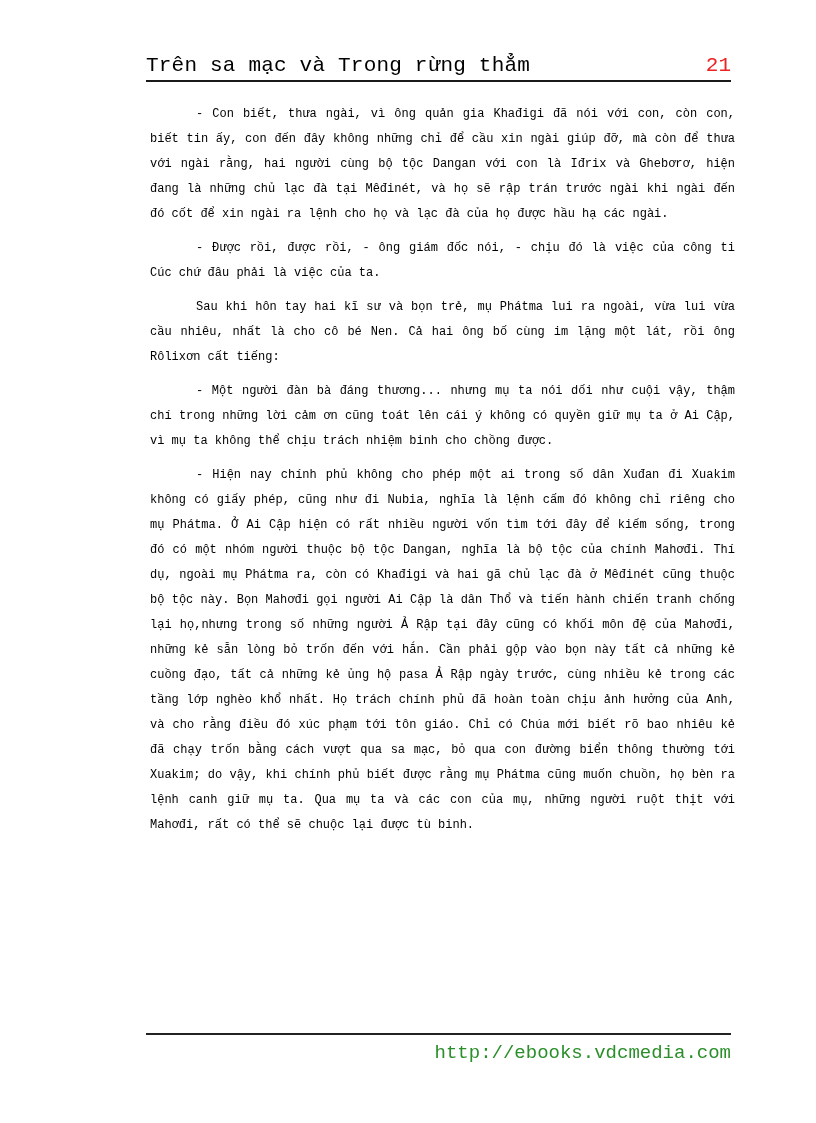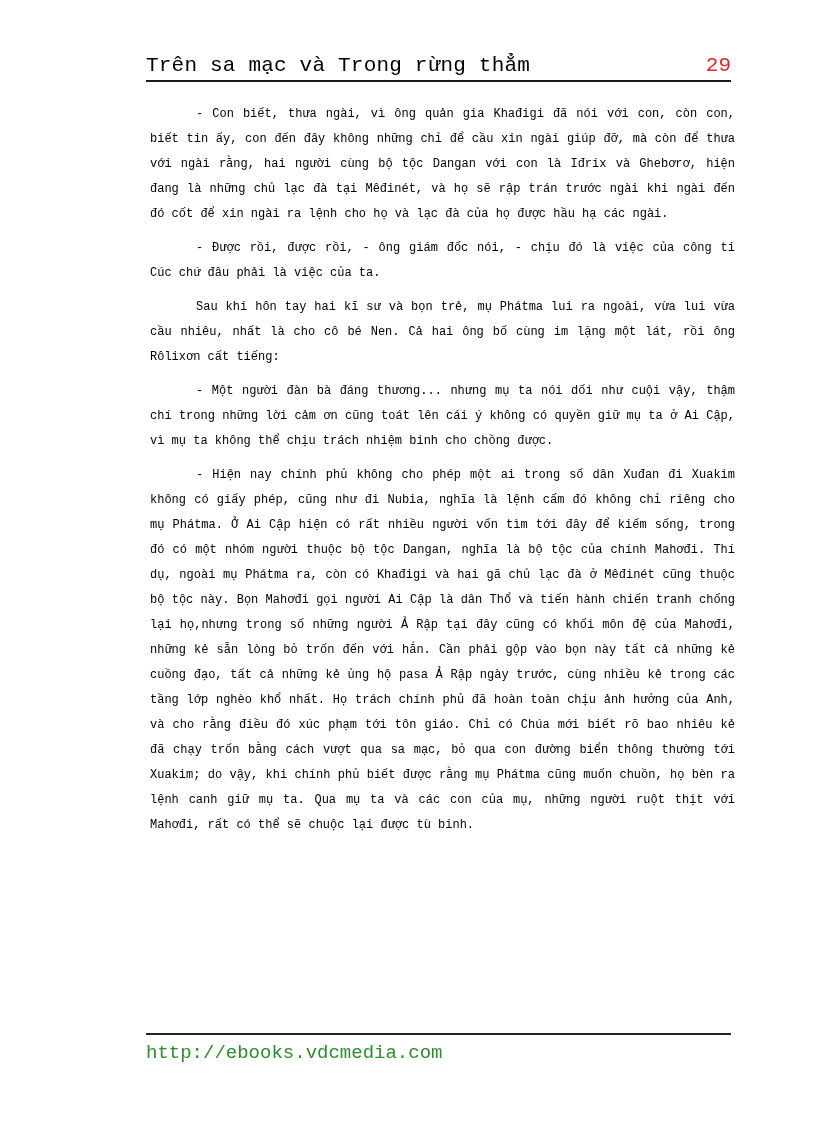"29" span.page-number { text: 29 -> 21 }
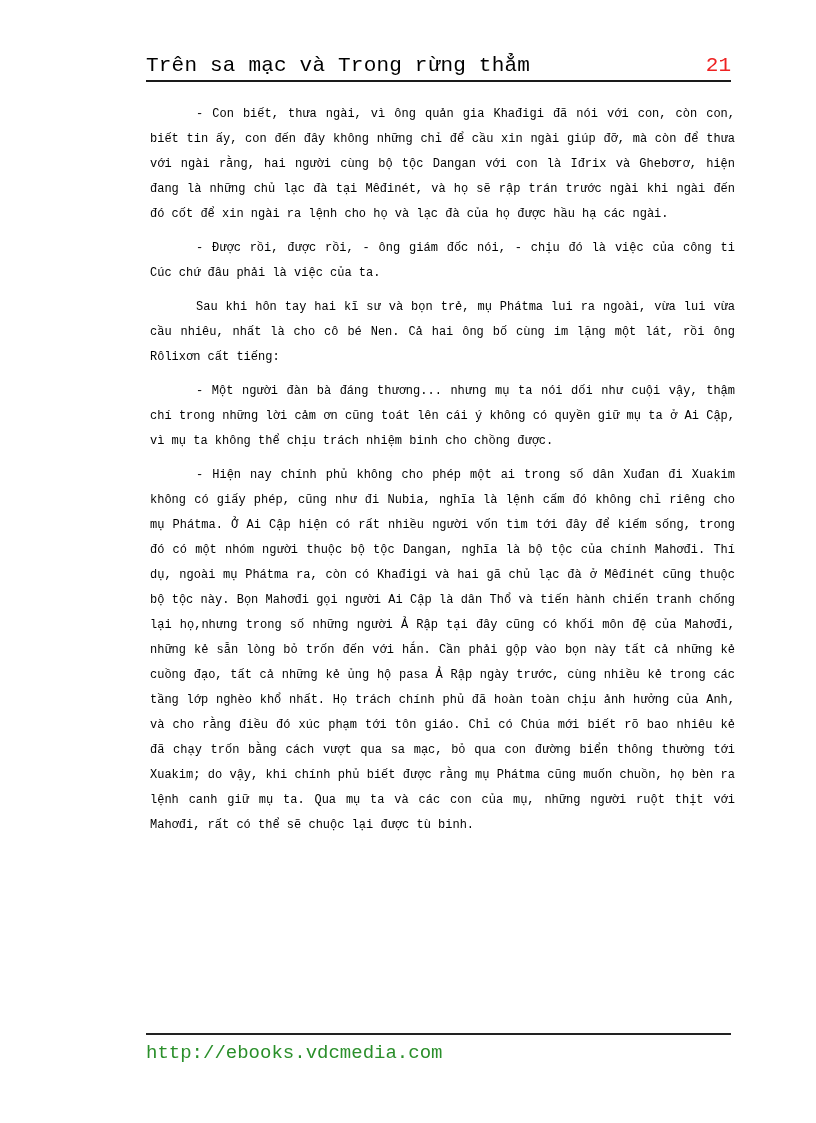"http://ebooks.vdcmedia.com" .footer { text-align: none -> right }
